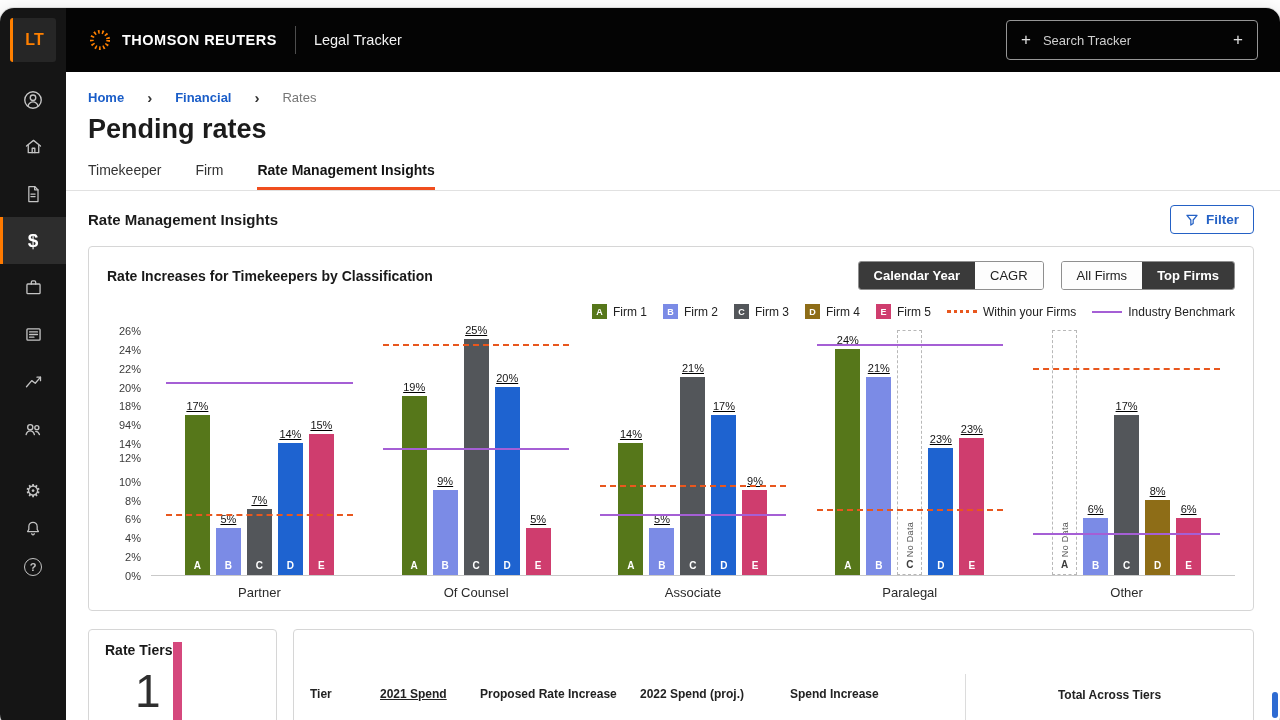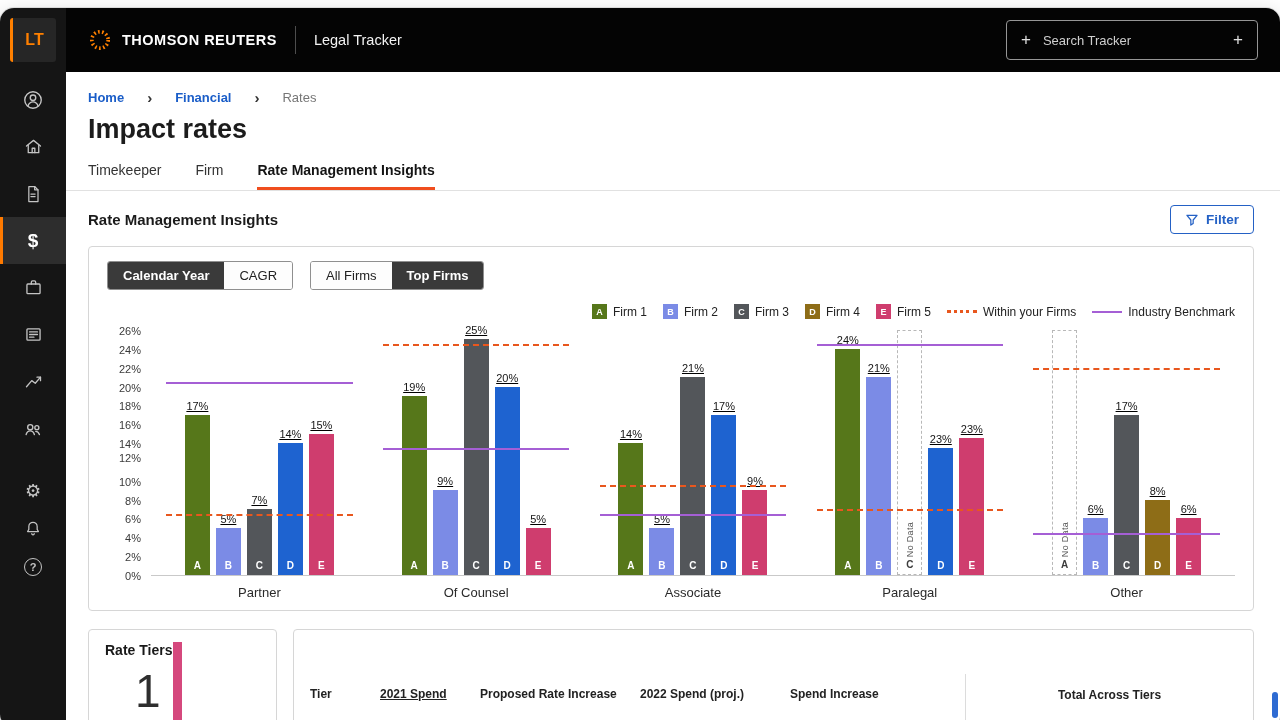"Impact rates" h1.title { text: Impact -> Pending }
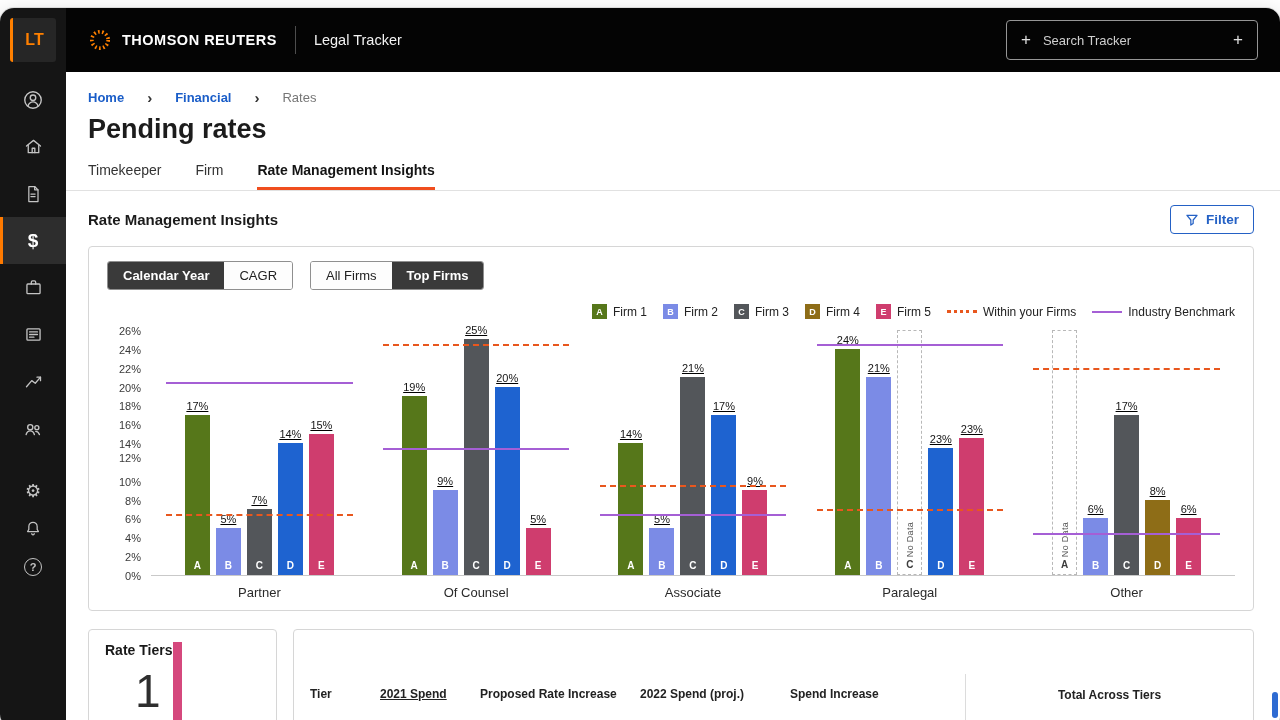"Rate Increases for Timekeepers by" div.chart-title { html: none -> <div>Rate Increases for Timekeepers by Classification</div> }
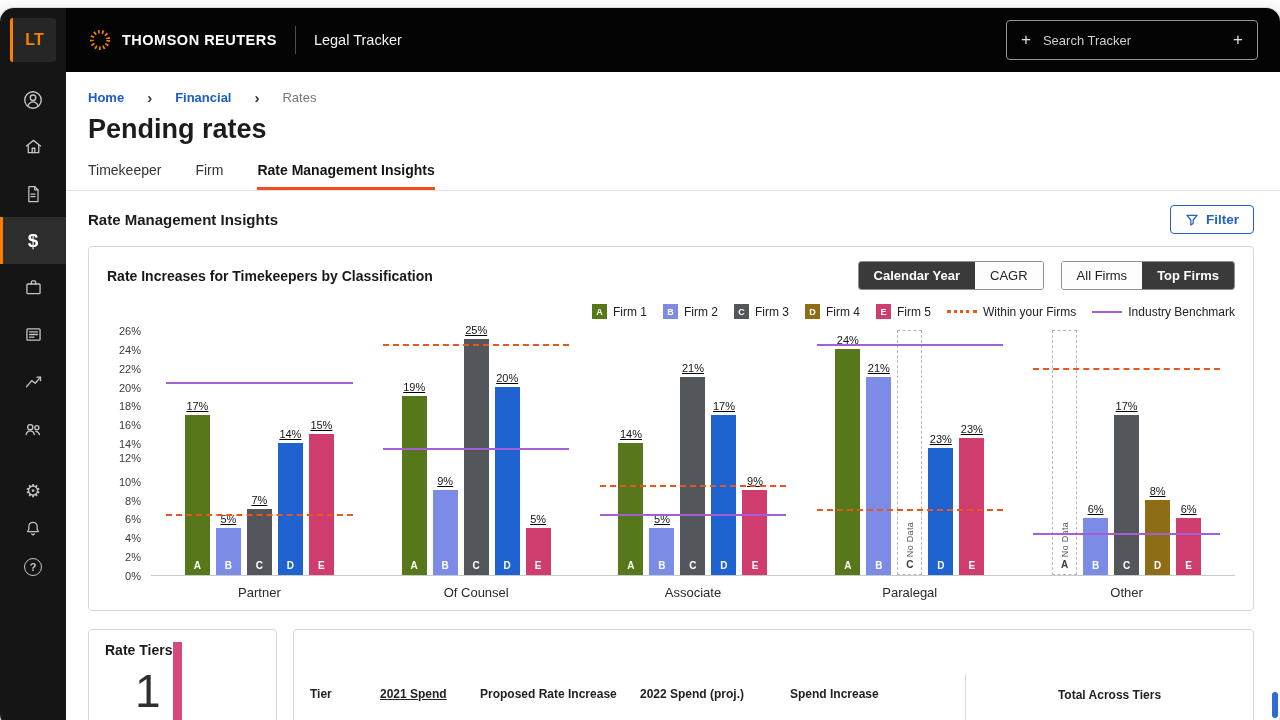"16%" div.ytick { text: 16% -> 94% }
